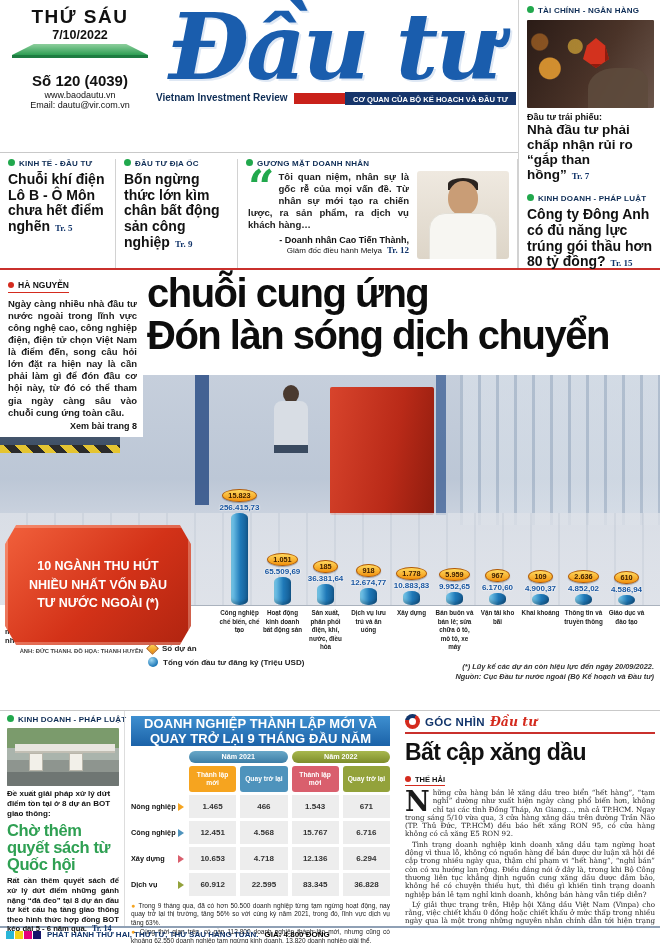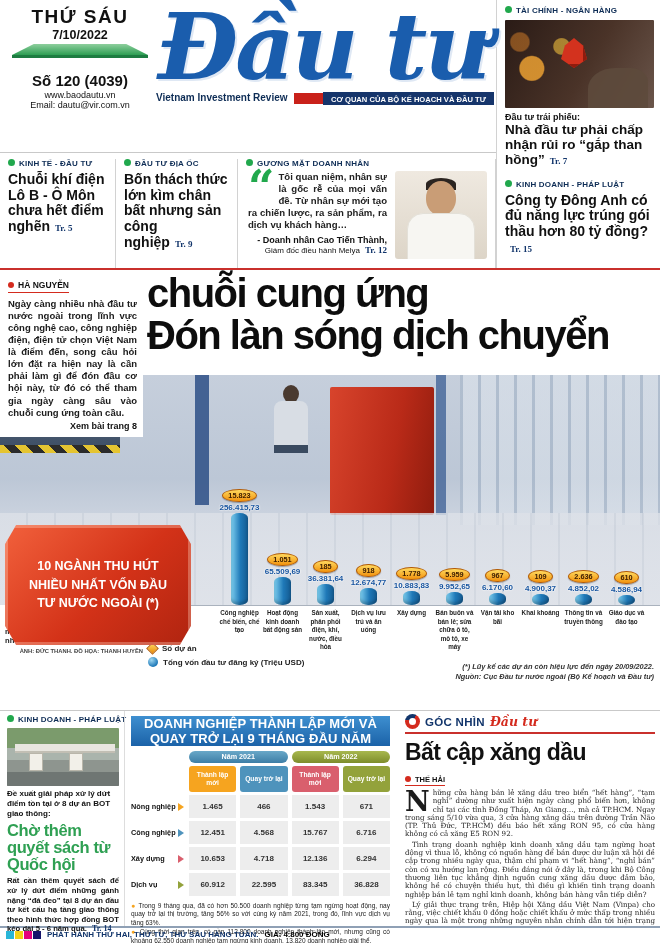"TÀI CHÍNH - NGÂN HÀNG" .right-rail { width: 164px -> 142px }
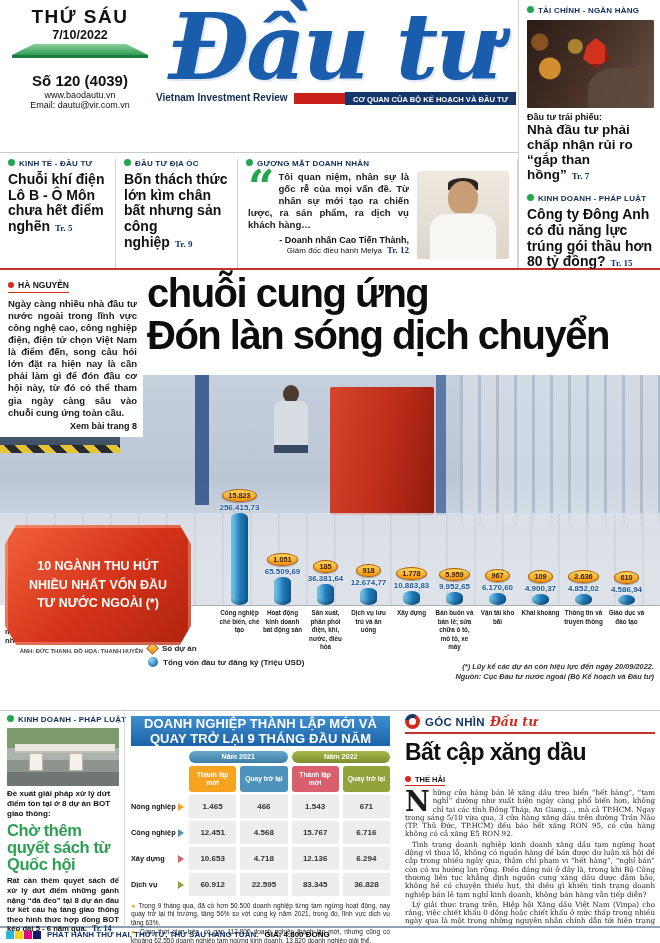"Bốn thách thức lớn kìm" span { text: thách thức lớn kìm chân bất nhưng -> ngừng thức lớn kìm chân bất động }
